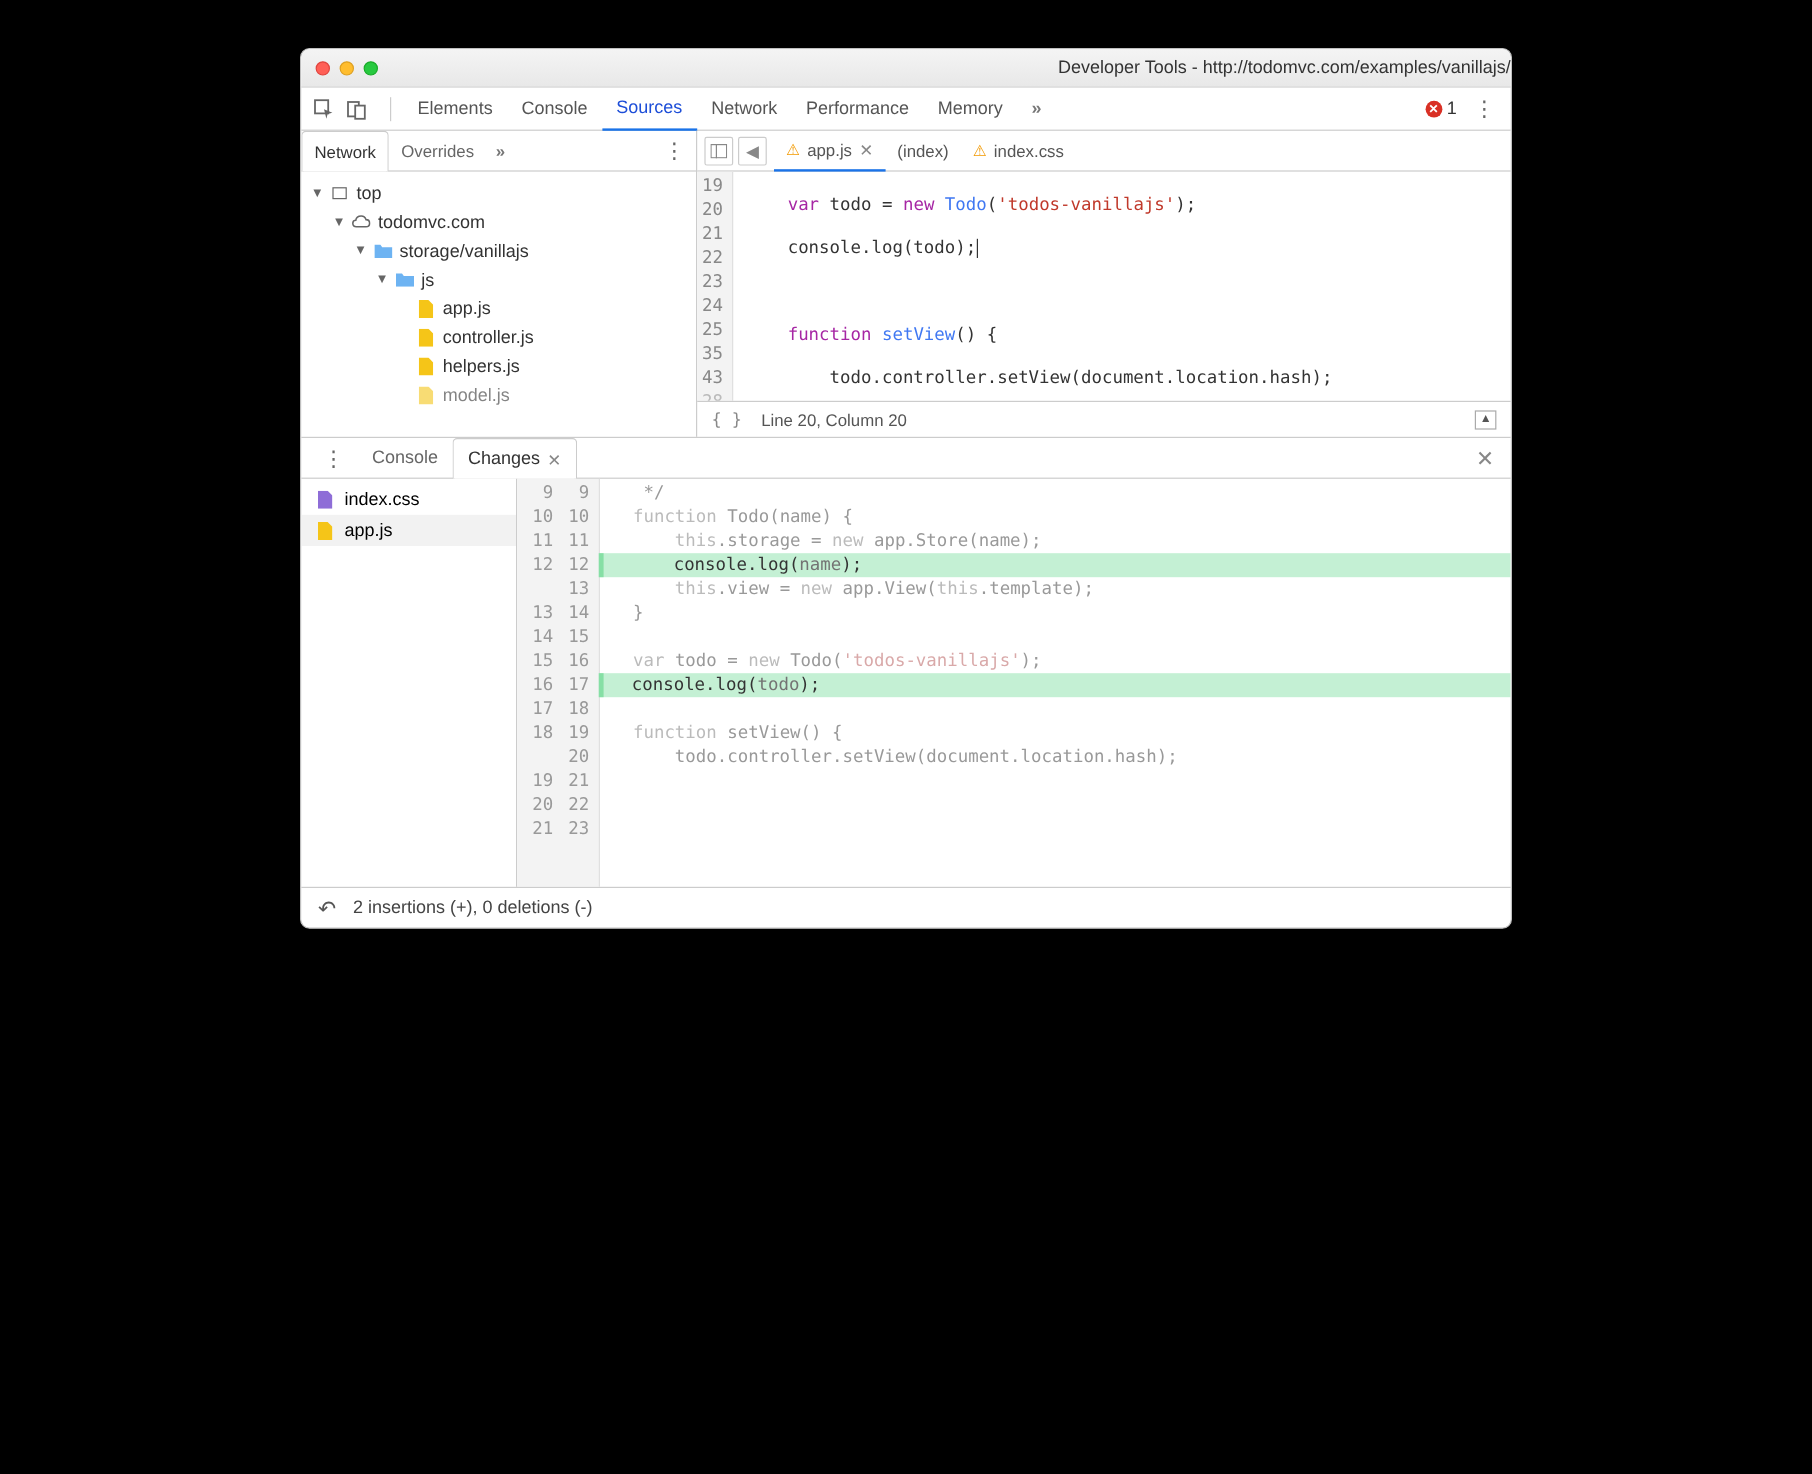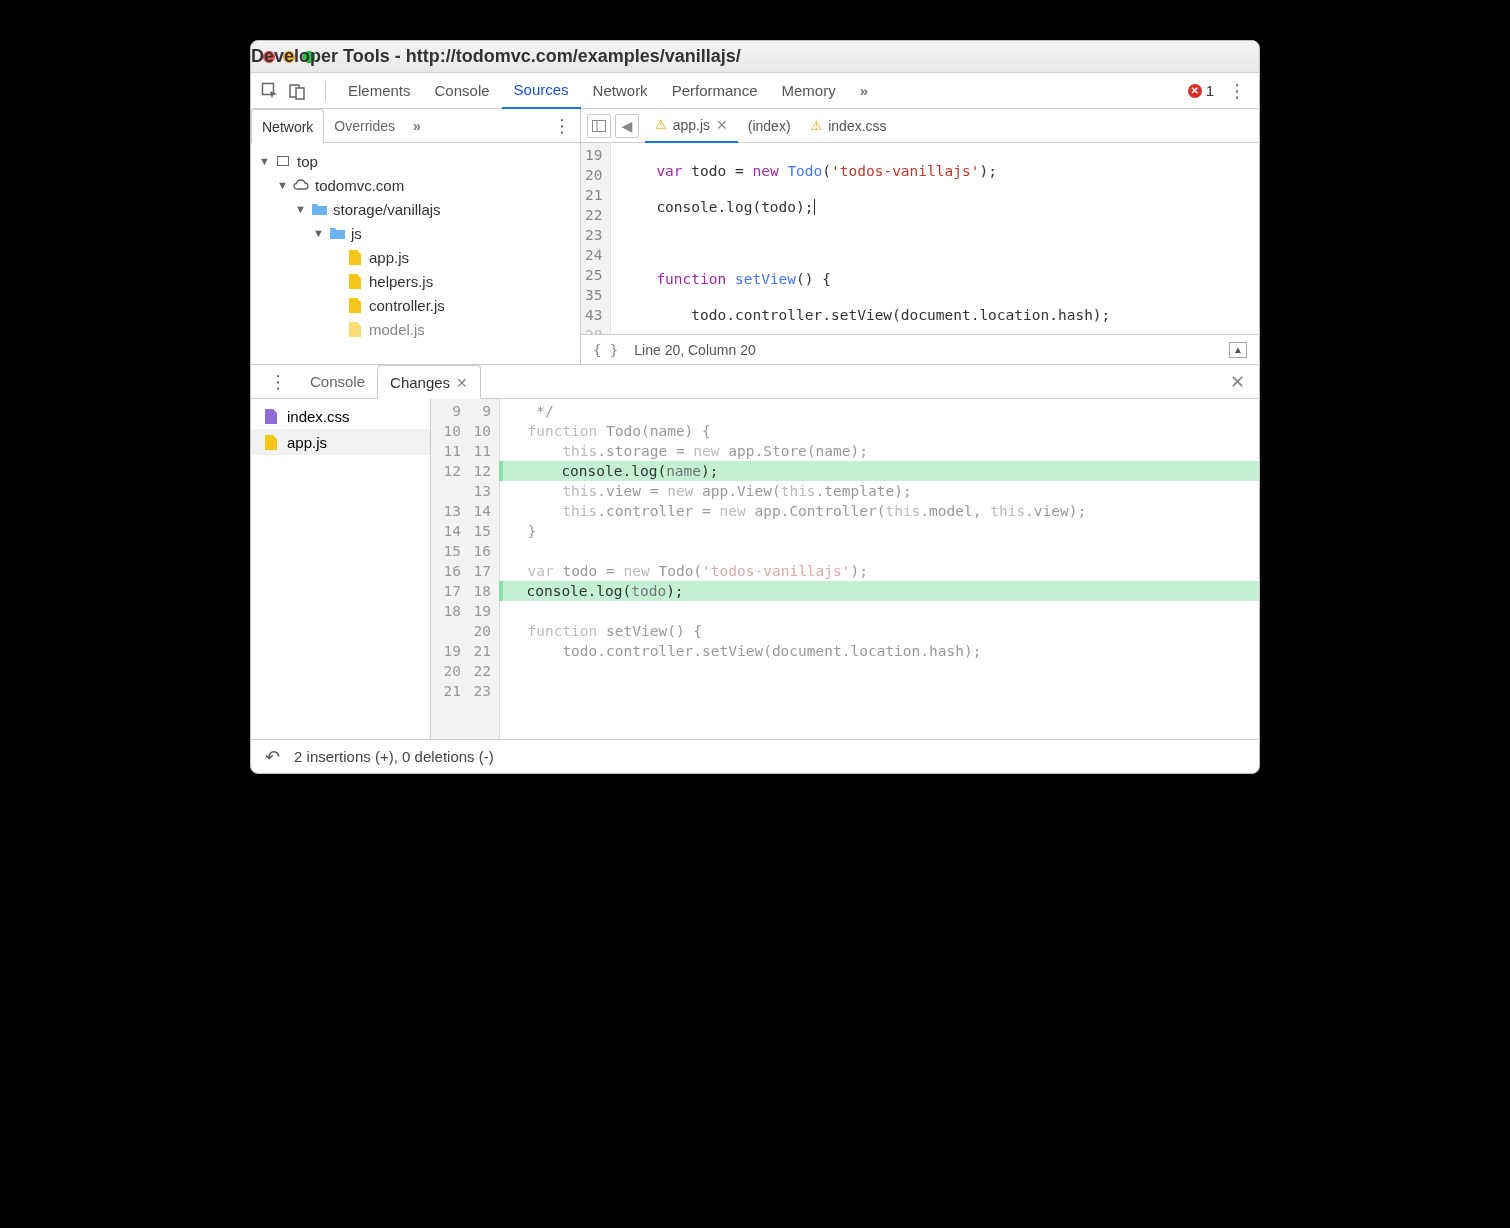"Developer Tools -" .titlebar-title { font-size: 18px -> 15px; font-weight: bold -> none; text-align: left -> right }
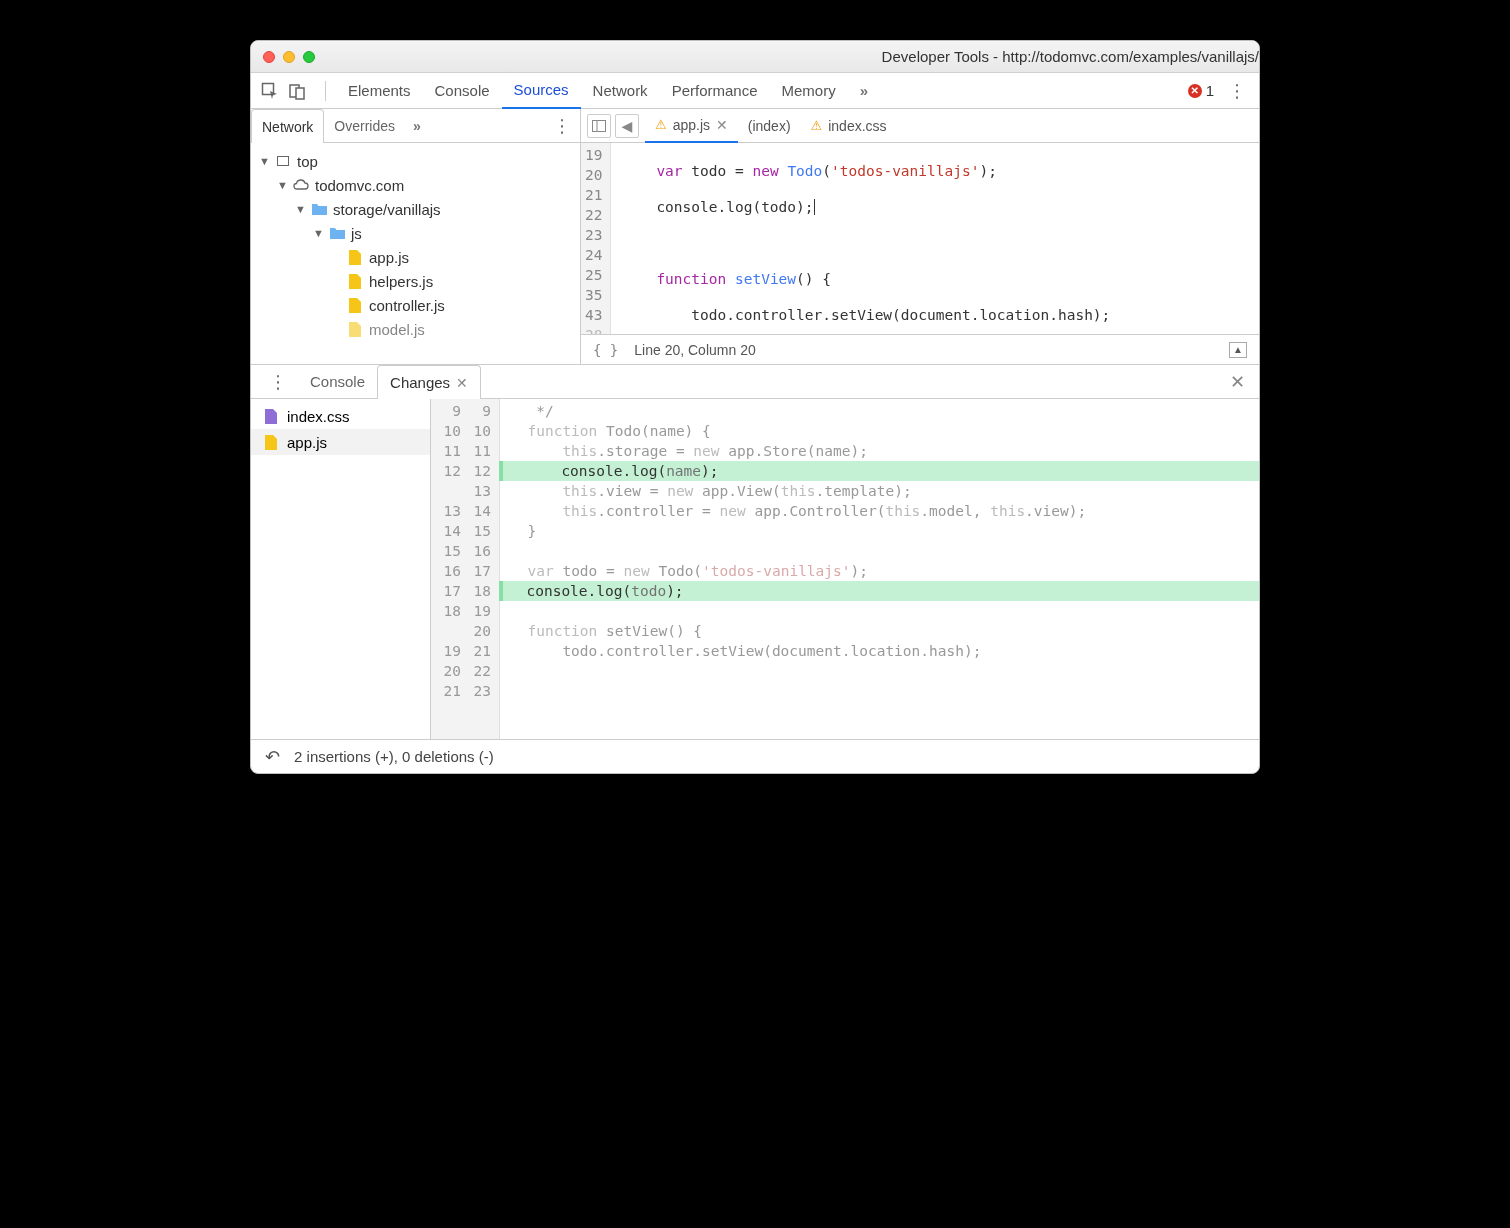"helpers.js" div.tree-row { order: before "controller.js" -> after "controller.js" }
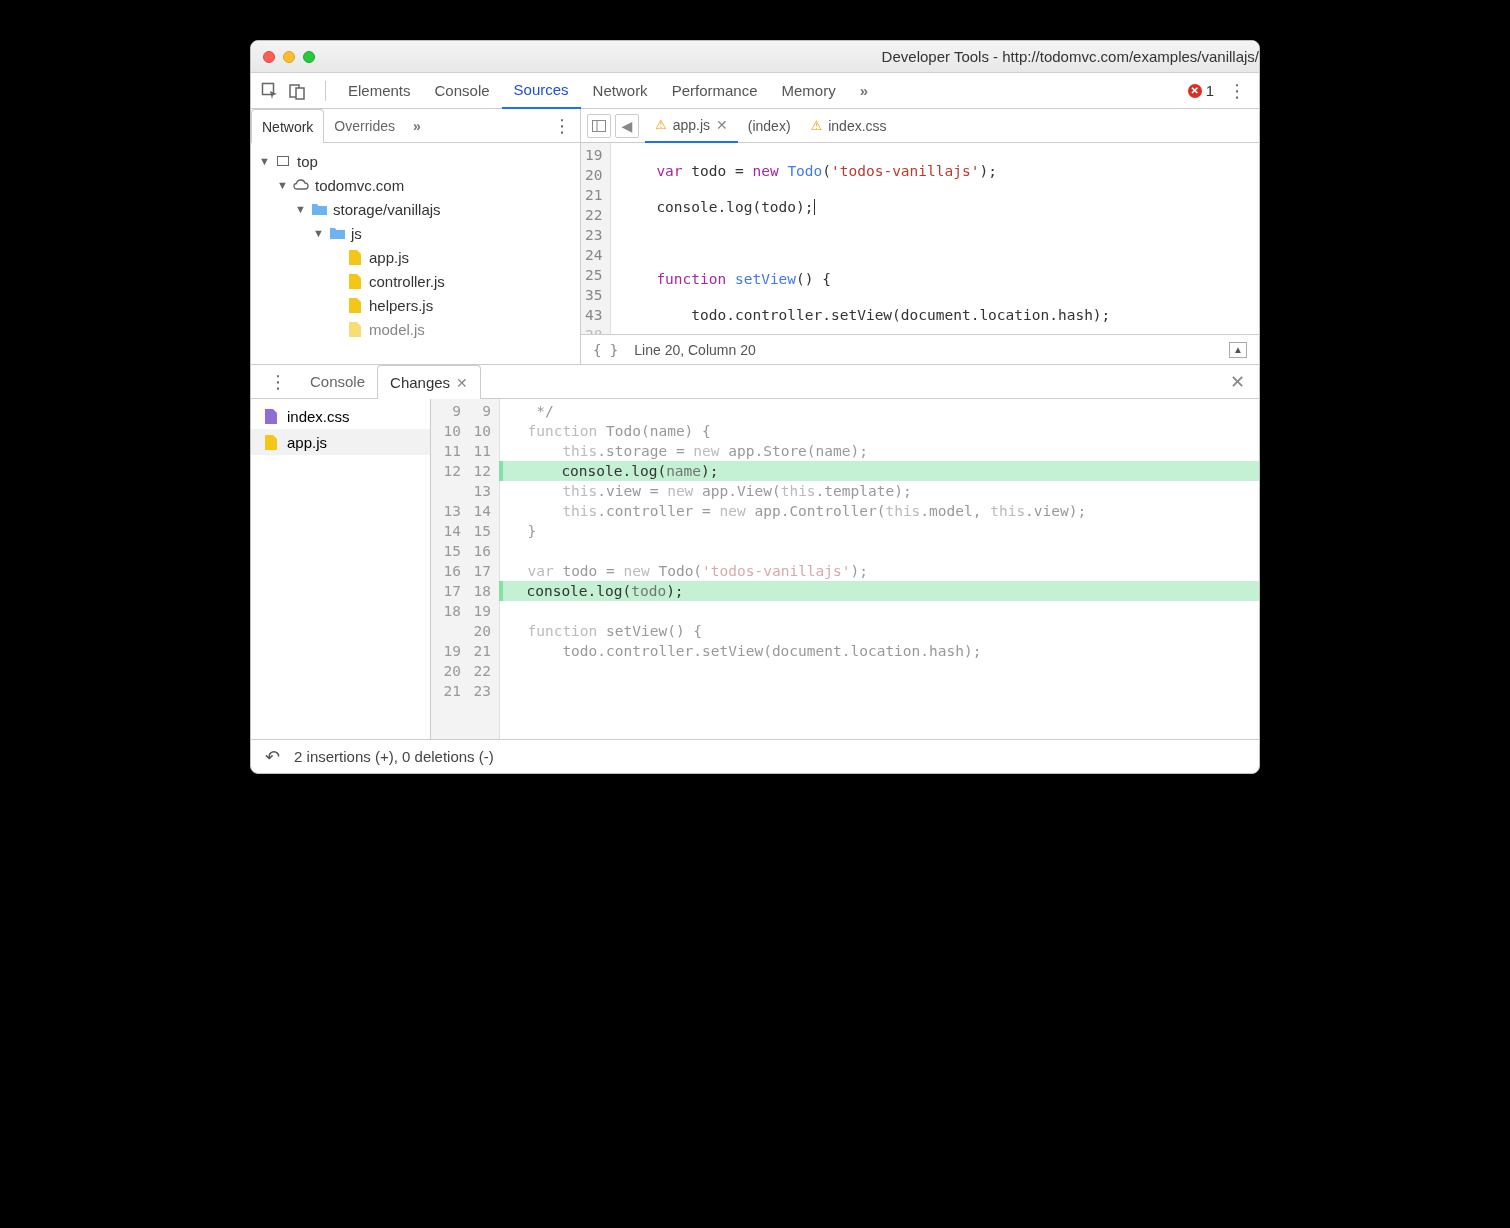"this.controller = new" div.ln { html: <div> <span>this</span>.controller = <span>new</span> app.Controller(<span>this</span>.model, <span>this</span>.view);</div> -> none }
